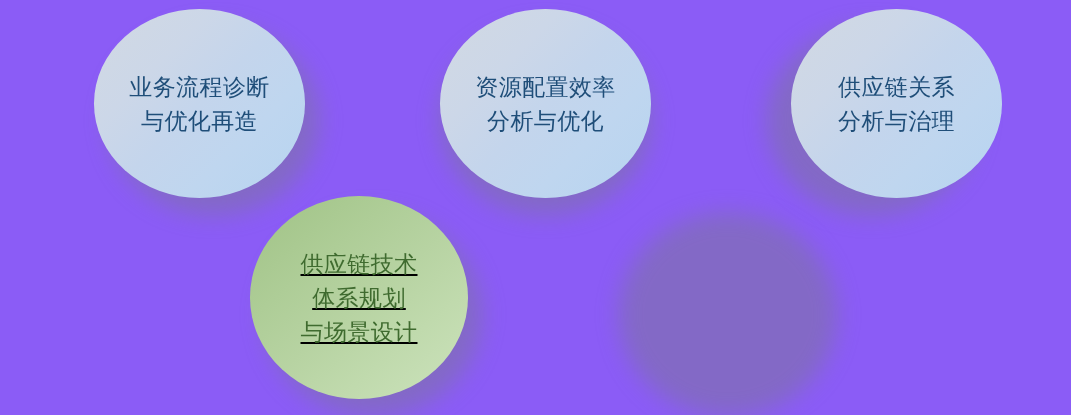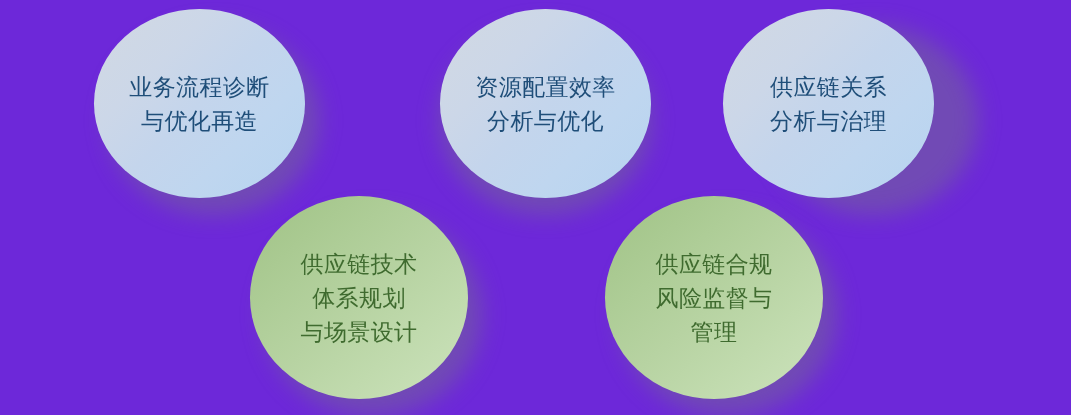"业务流程诊断" #canvas { background: #6d28d9 -> #8b5cf6 }
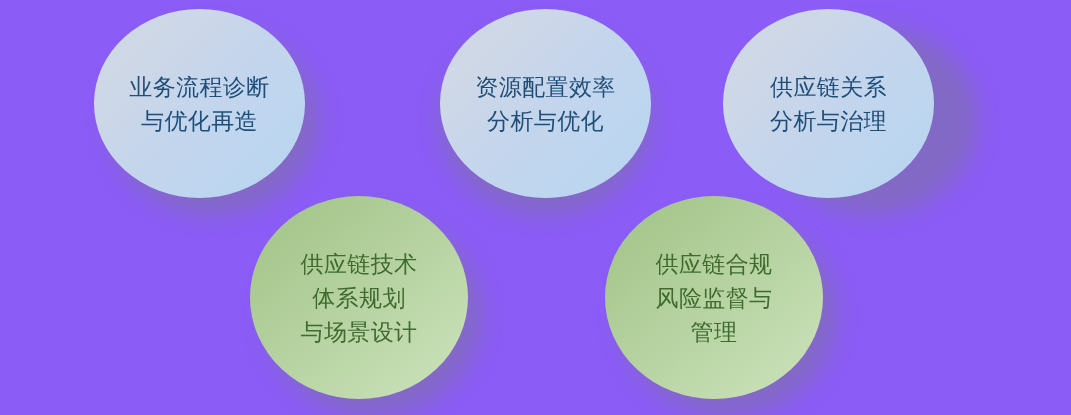"供应链关系" div.node { left: 723px -> 791px }
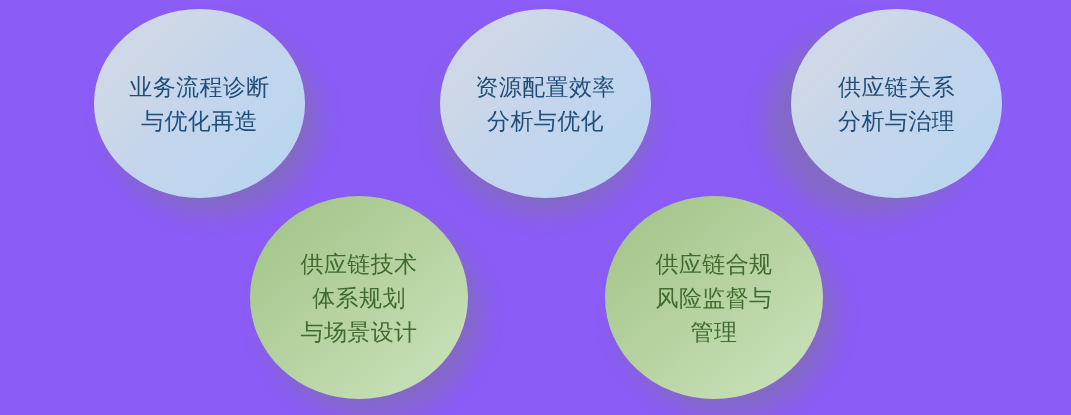"供应链技术" .node.green { text-decoration: none -> underline }
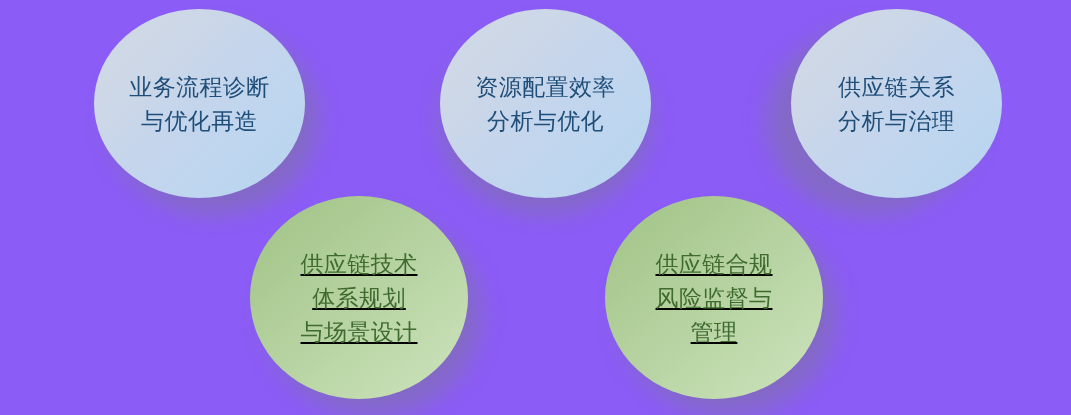"供应链合规" div.node { html: <div> <div>供应链合规 风险监督与 管理</div> </div> -> none }
